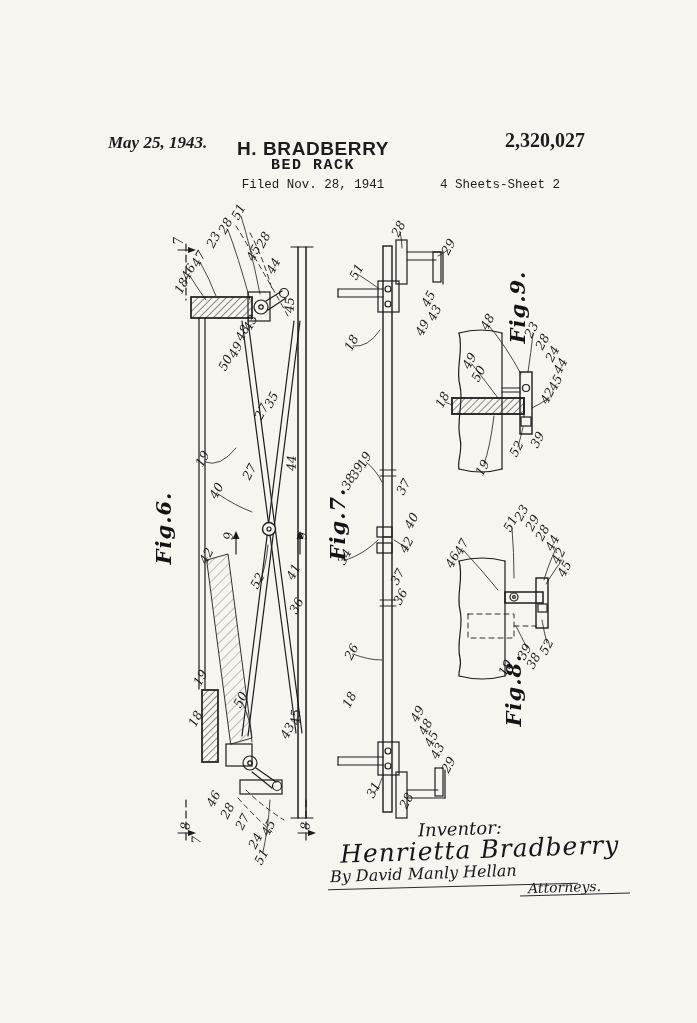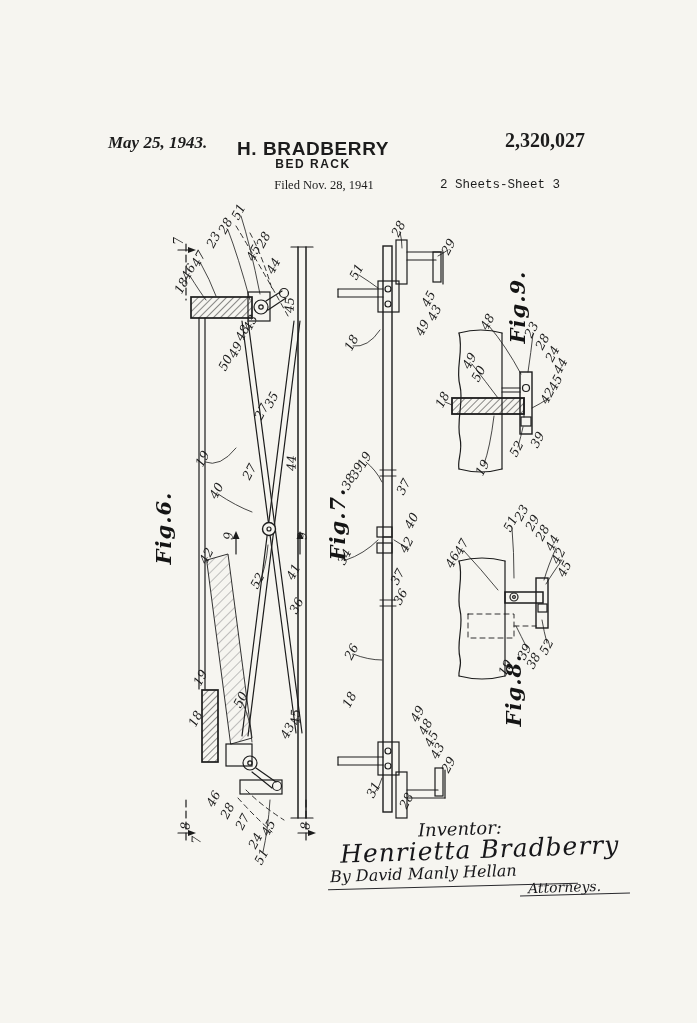"BED RACK" .hdr-title { font-family: Liberation Sans, sans-serif -> Liberation Mono, monospace; font-size: 12px -> 15px }
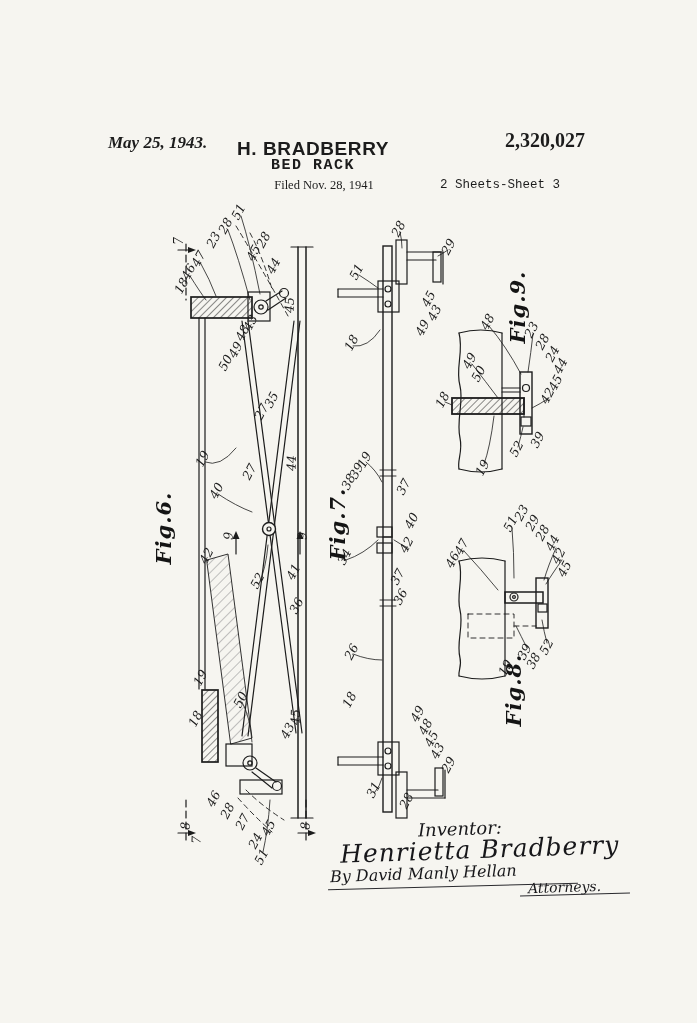"Filed Nov. 28, 1941" .hdr-filed { font-family: Liberation Serif, serif -> Liberation Mono, monospace; margin-left: 11px -> none }
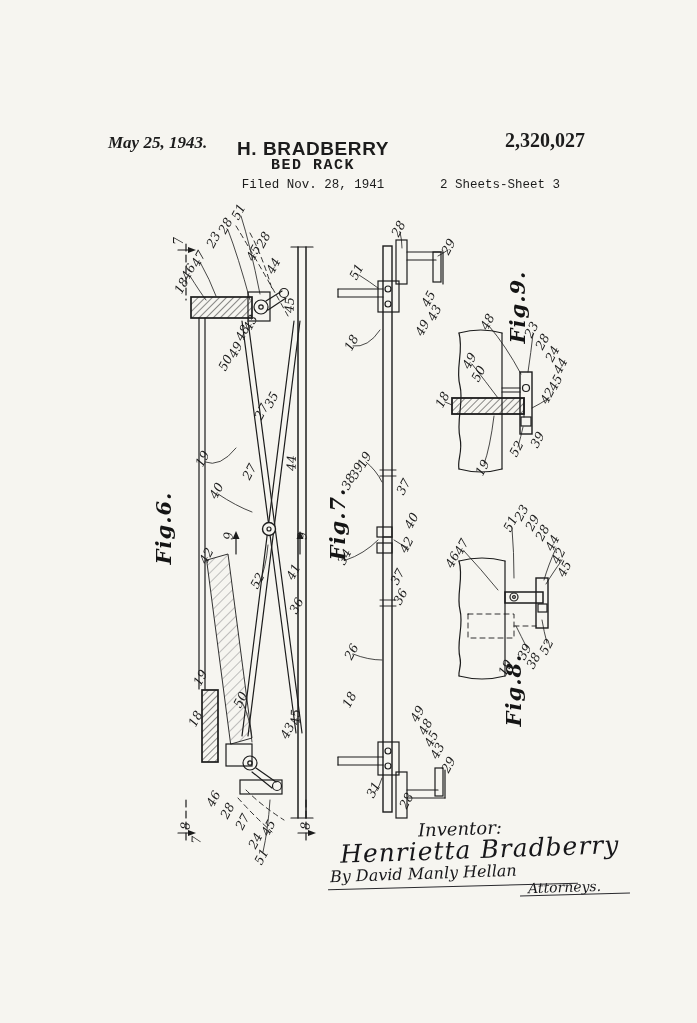"2 Sheets-Sheet 3" span.abs { text: 2 Sheets-Sheet 3 -> 4 Sheets-Sheet 2 }
